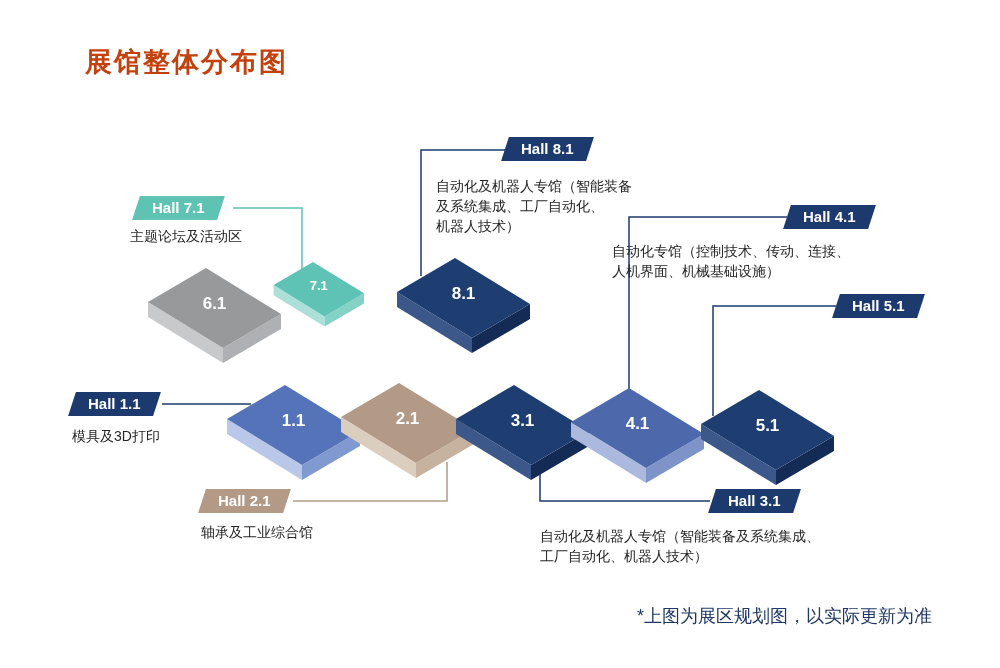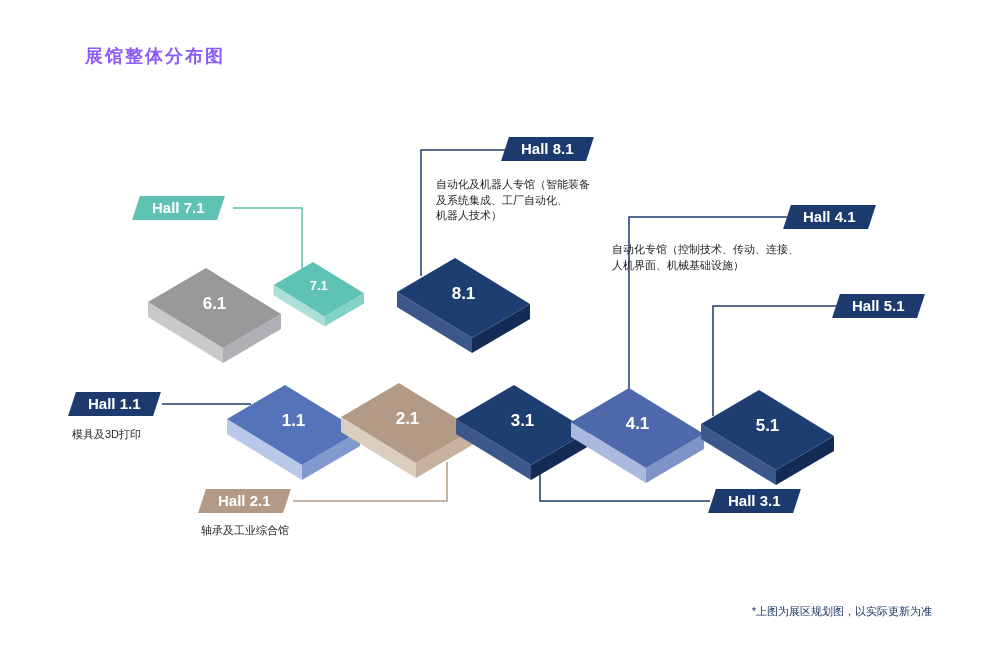"展馆整体分布图" .title { color: #8b5cf6 -> #c2410c; font-size: 18px -> 27px }
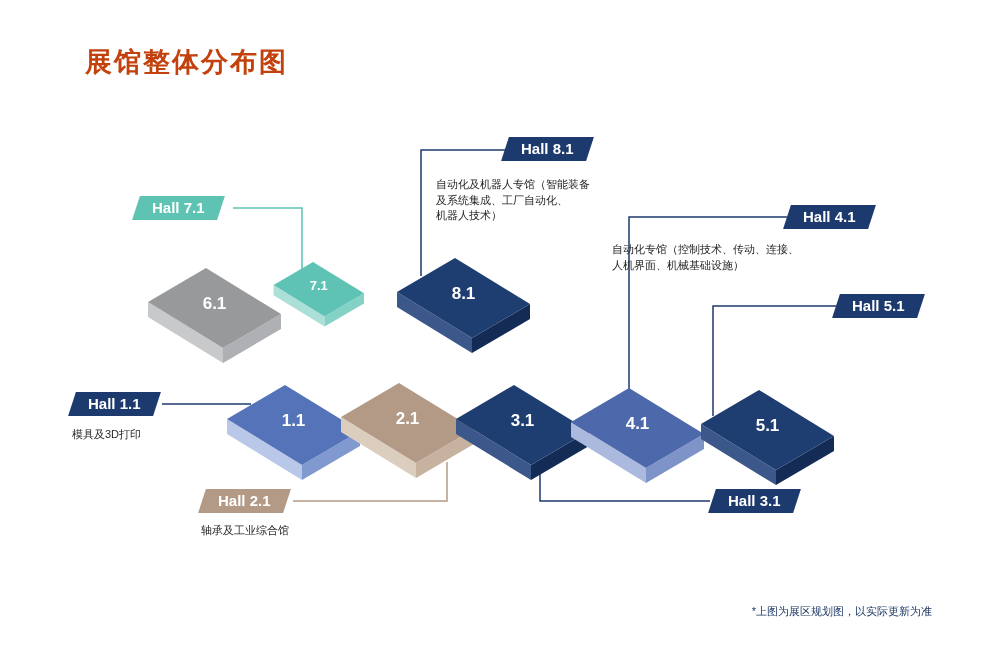"自动化及机器人专馆（智能装备" .desc { font-size: 11px -> 14px }
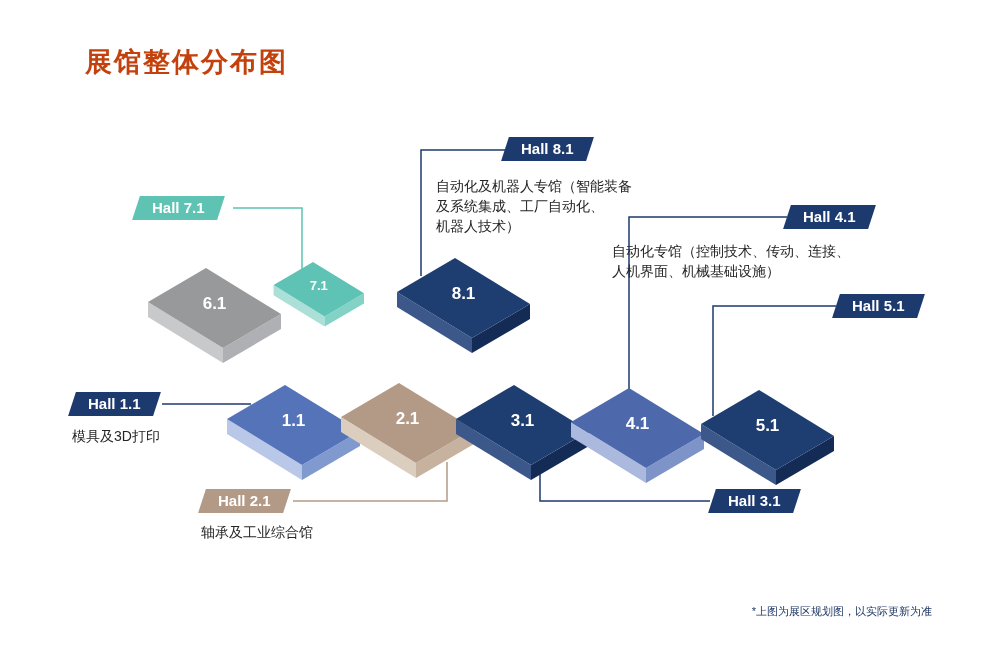"主题论坛及活动区" div.desc { html: none -> <div>主题论坛及活动区</div> }
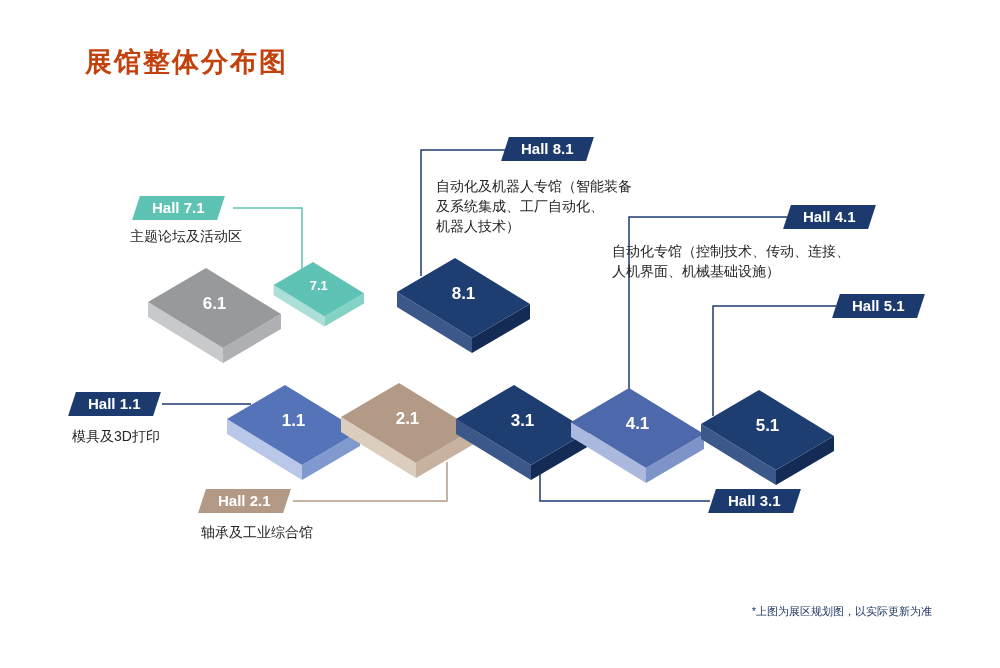"自动化及机器人专馆（智能装备及系统集成、" div.desc { html: none -> <div>自动化及机器人专馆（智能装备及系统集成、 工厂自动化、机器人技术）</div> }
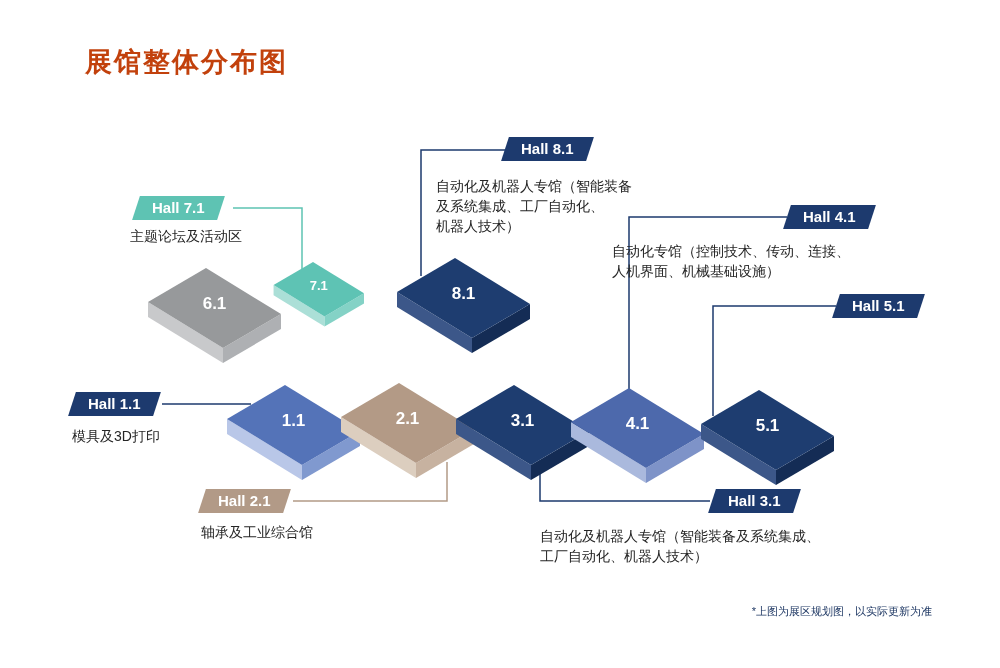"*上图为展区规划图，以实际更新为准" .footnote { font-size: 11px -> 18px }
